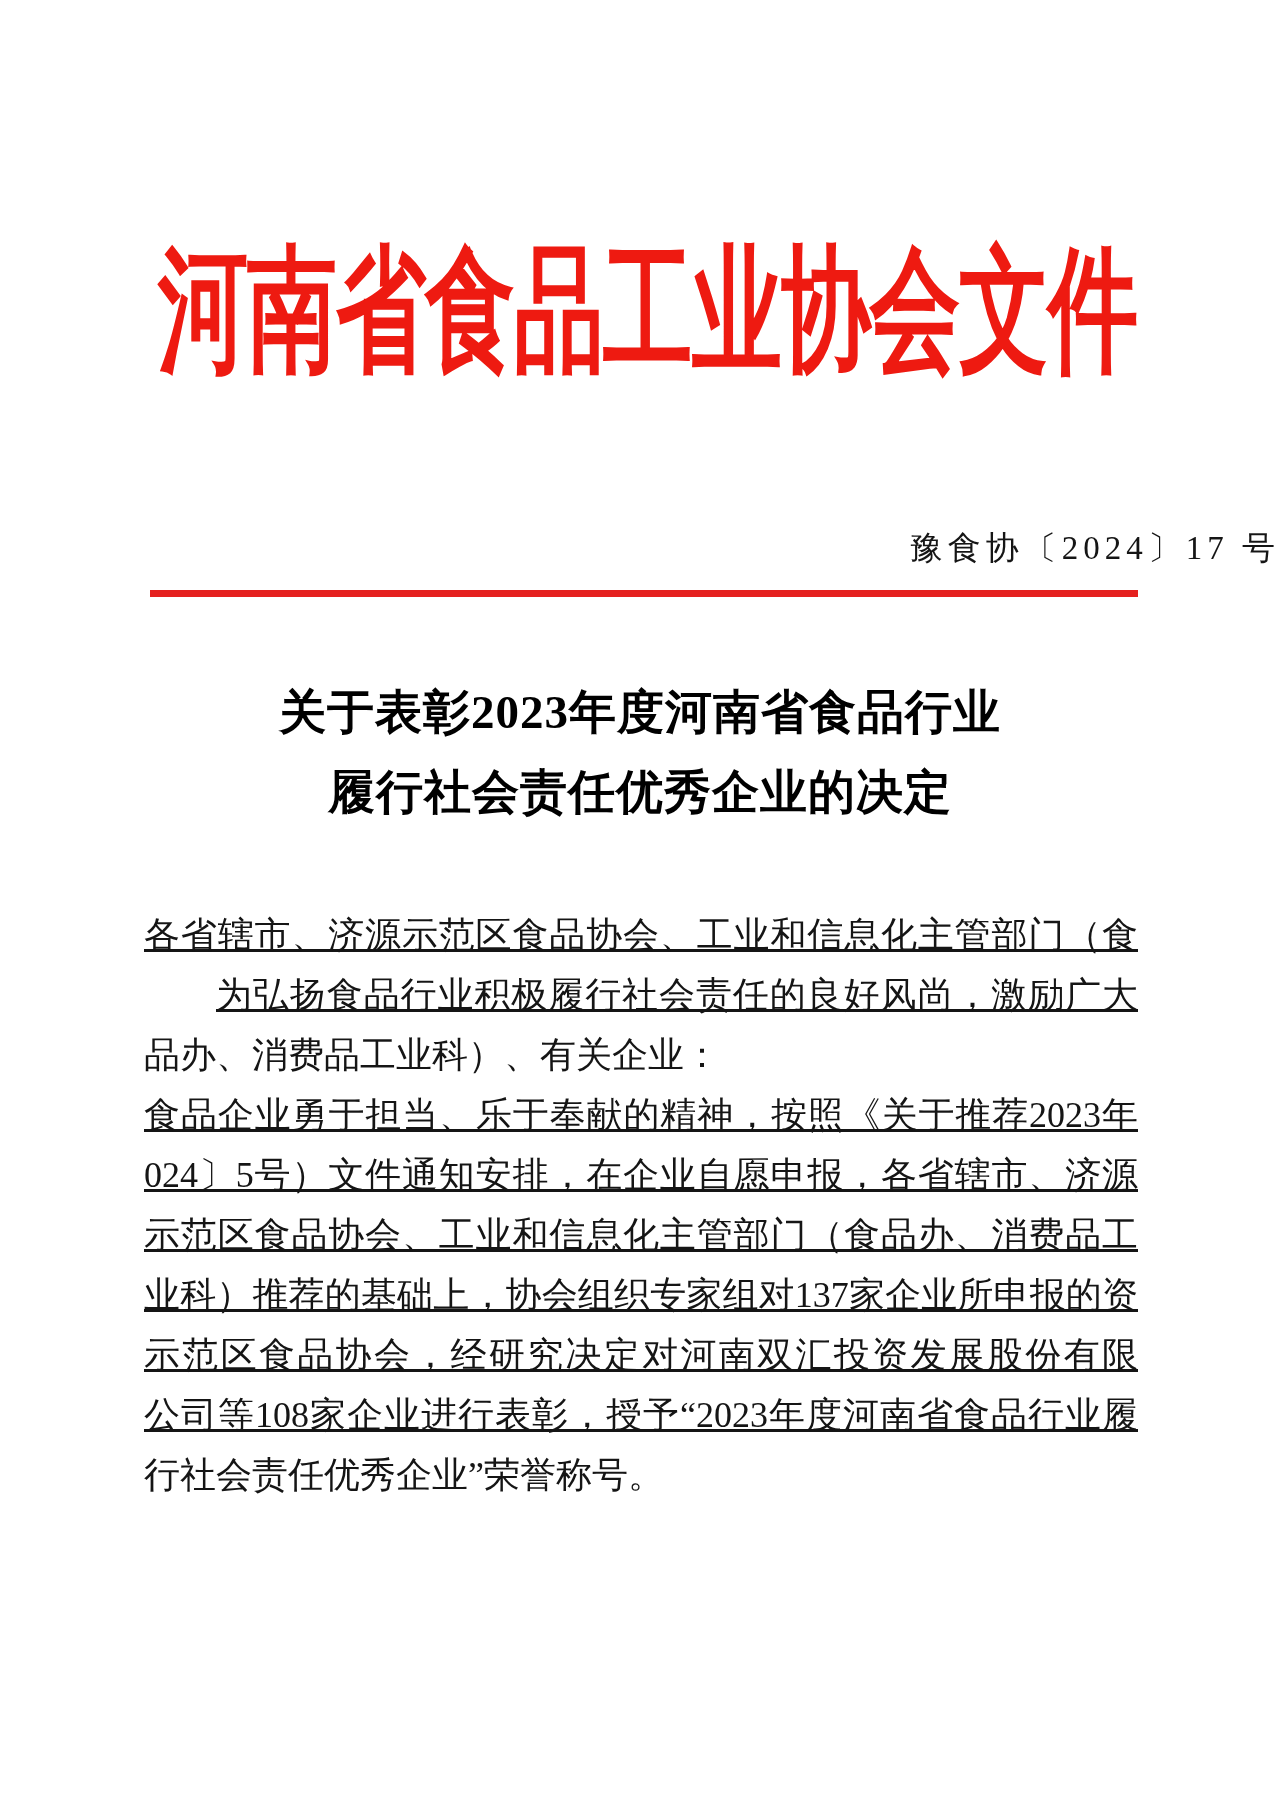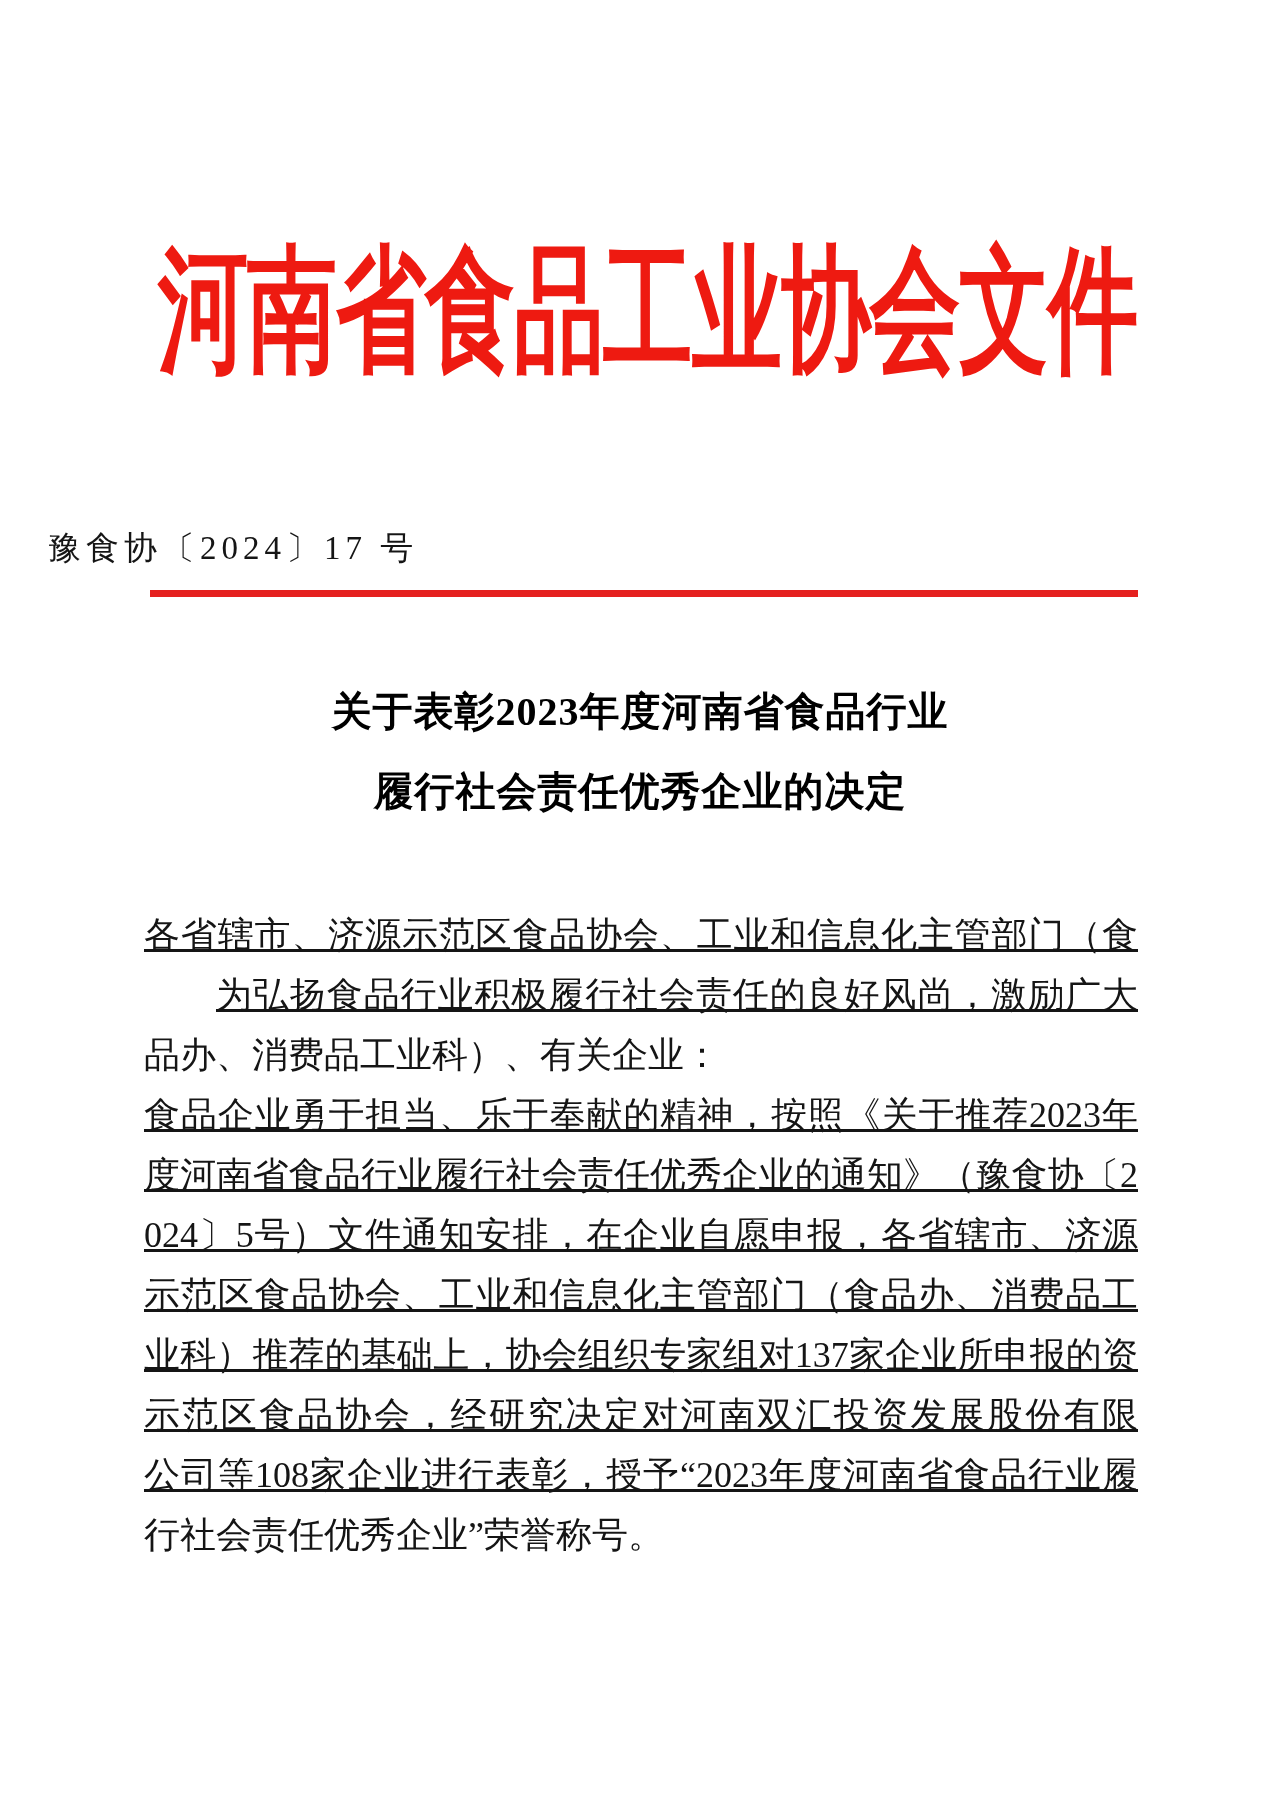"豫食协〔2024〕17 号" .doc-number { padding-left: 48px -> 84px; text-align: left -> right }
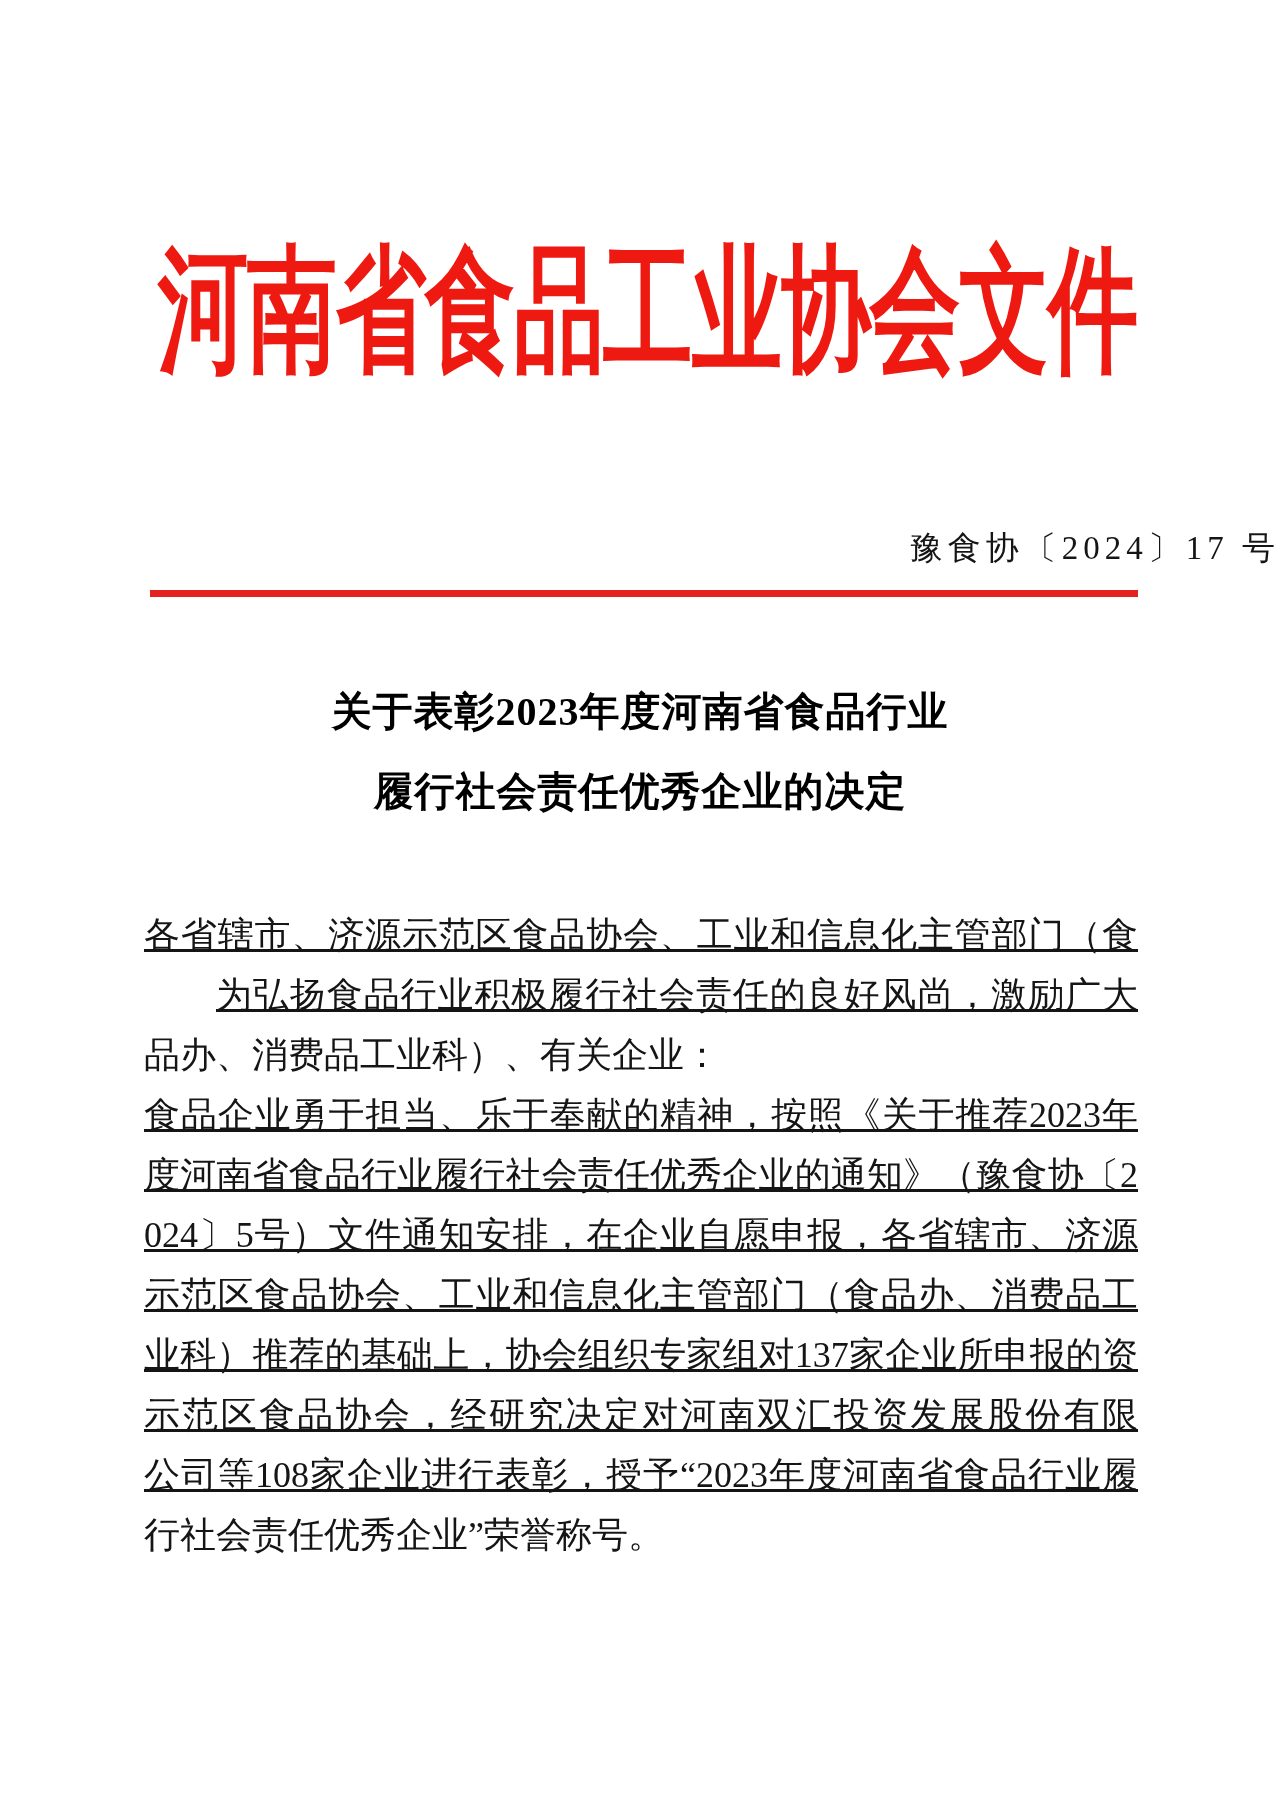"关于表彰2023年度河南省食品行业" .doc-title { font-size: 40px -> 47px }
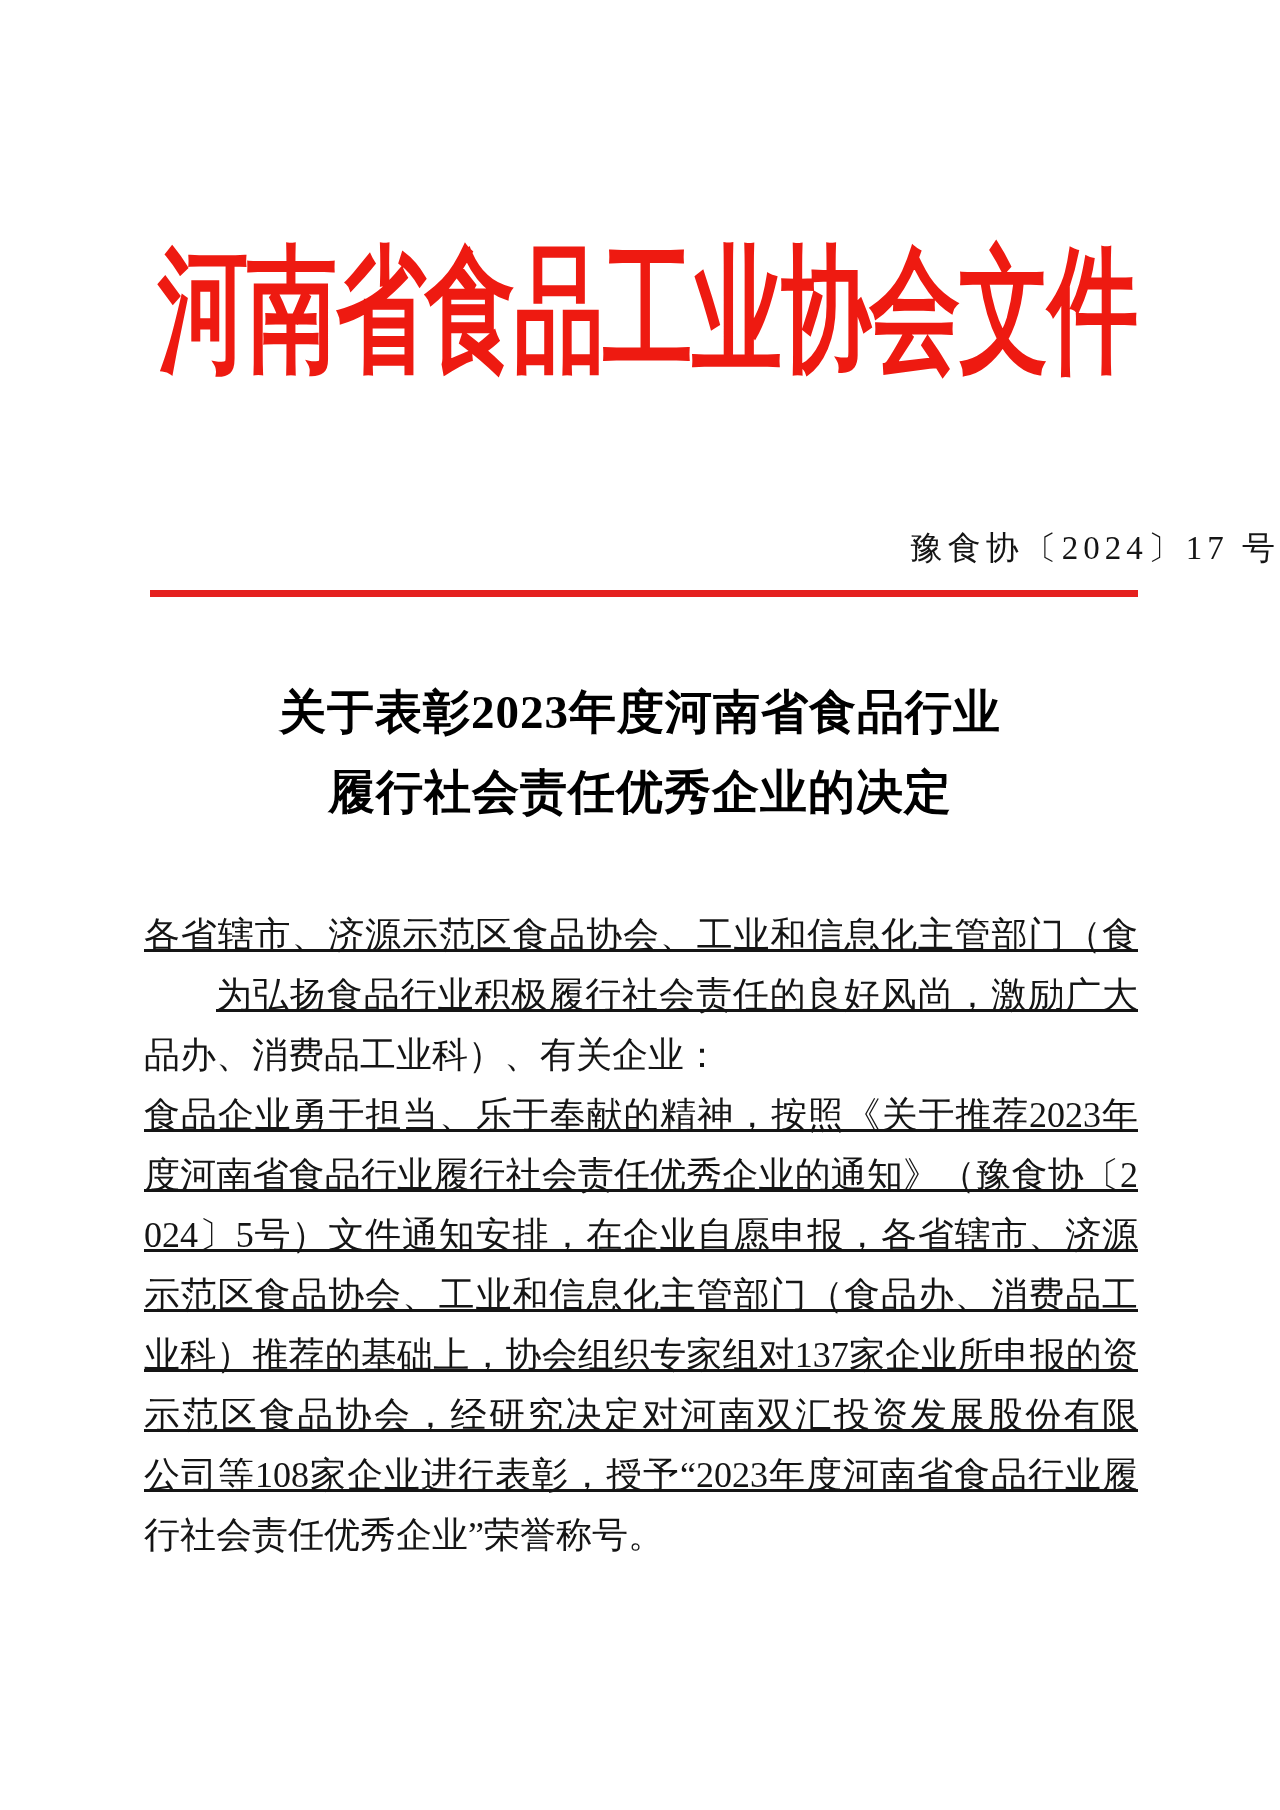"度河南省食品行业履行社会责任优秀企业的通知》（豫食协〔2" div.body-line { html: <div>度河南省食品行业履行社会责任优秀企业的通知》（豫食协〔2</div> -> none }
